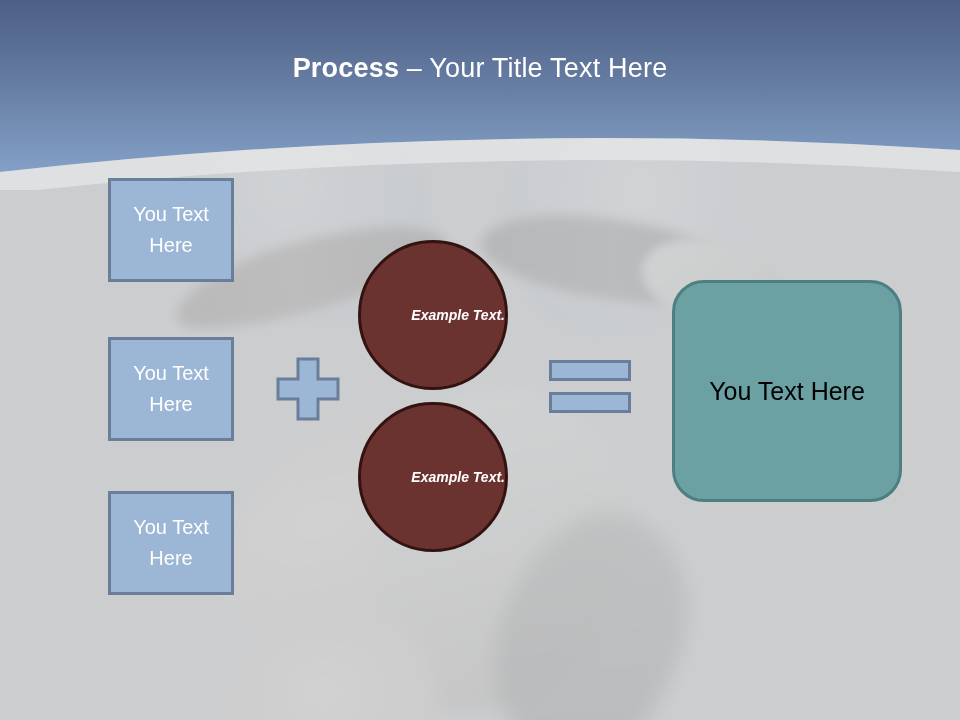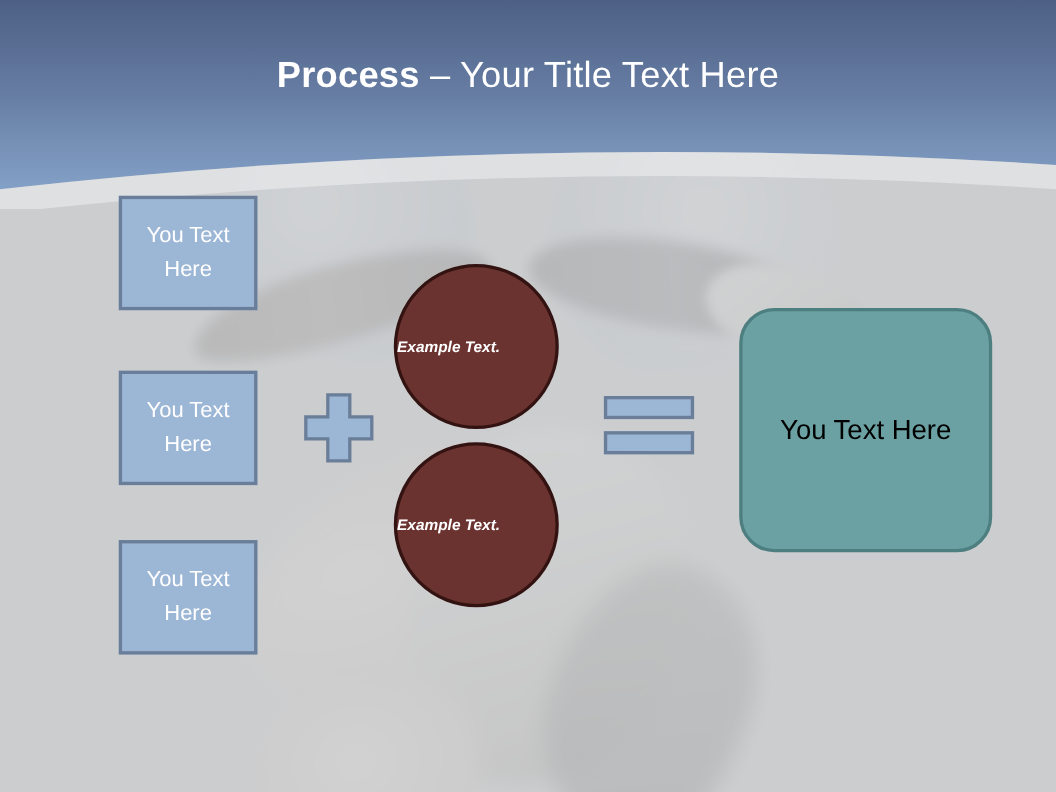"Process – Your Title Text" .title { font-size: 33px -> 27px }
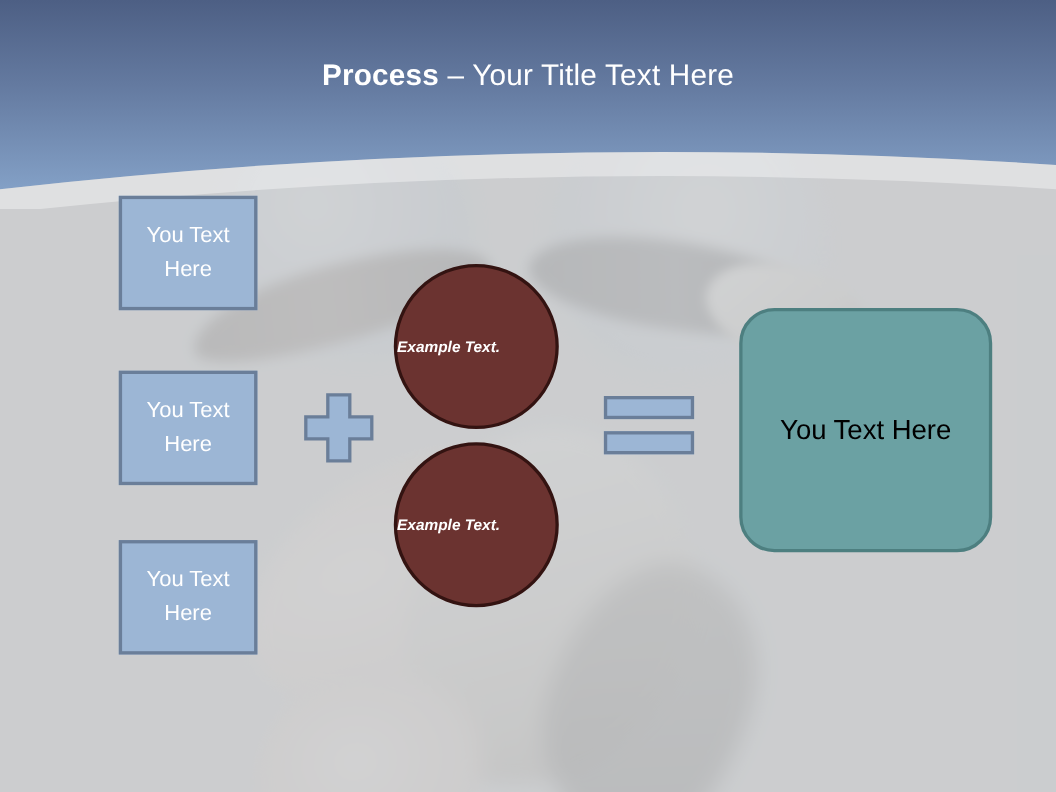"Example Text." .circle { justify-content: flex-start -> flex-end }
